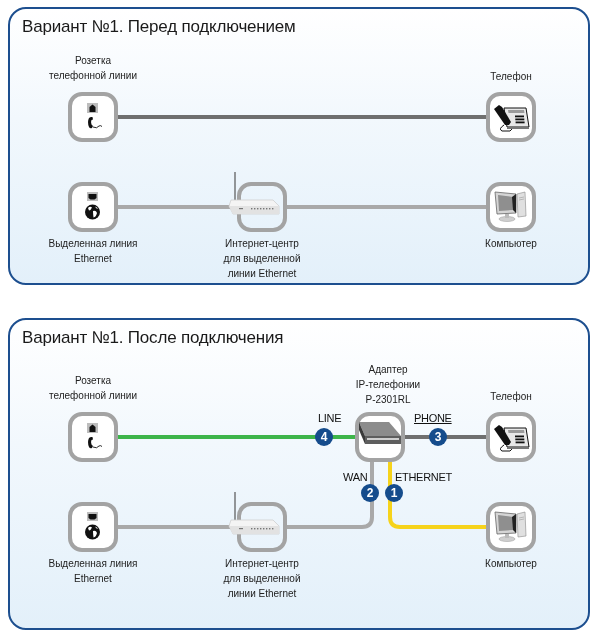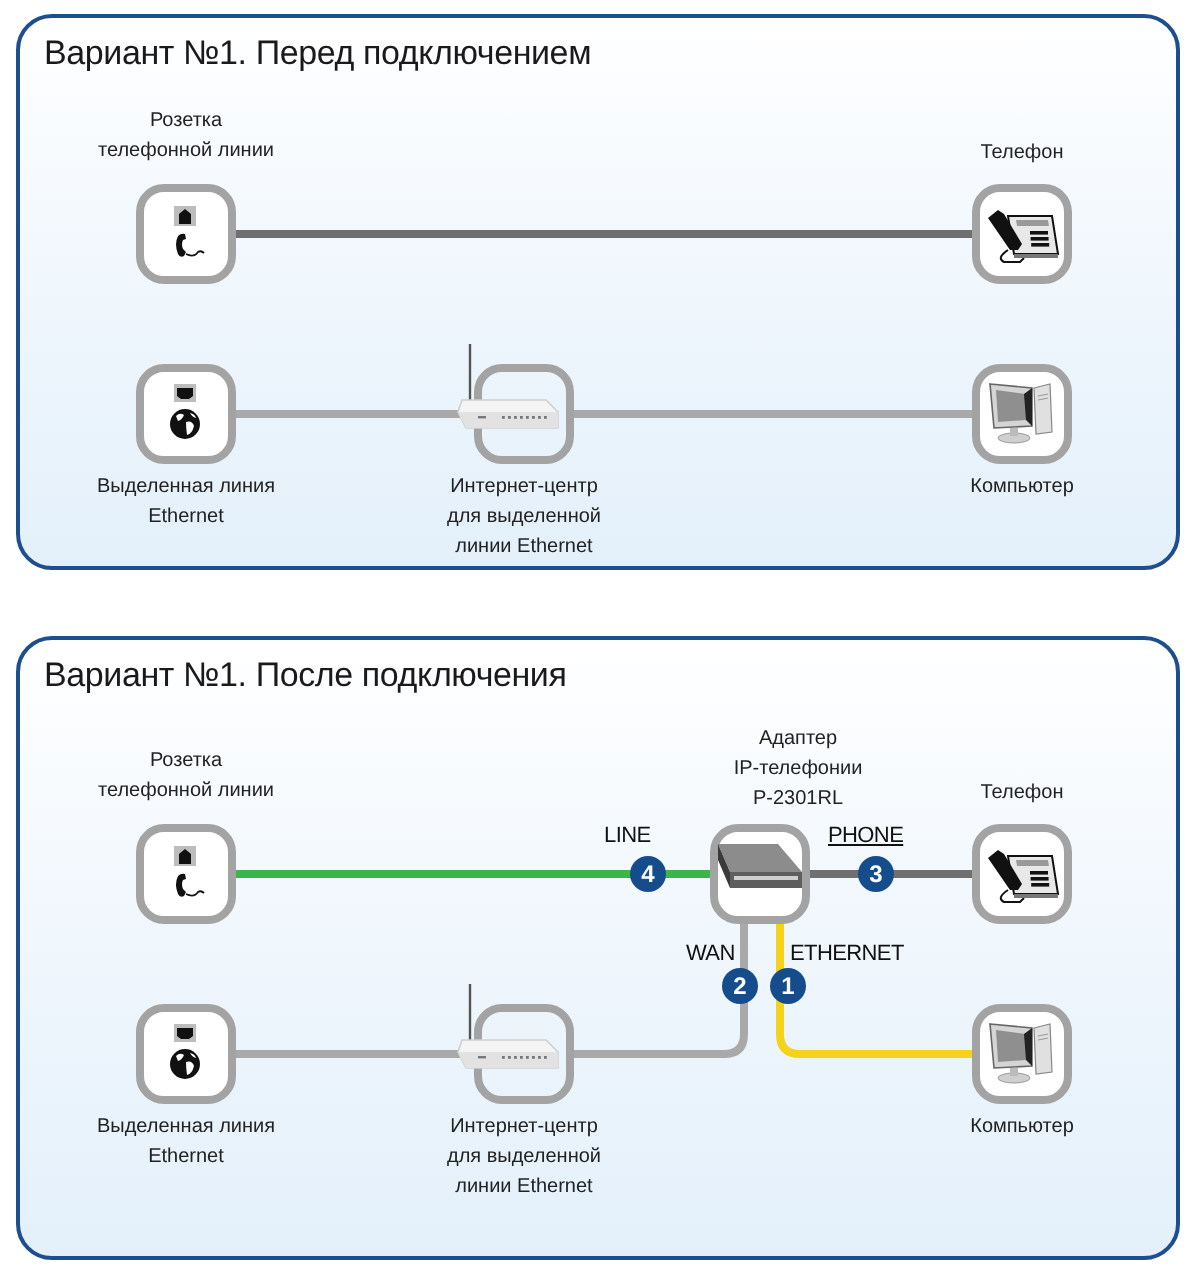"Адаптер" div.lbl { left: 399px -> 388px }
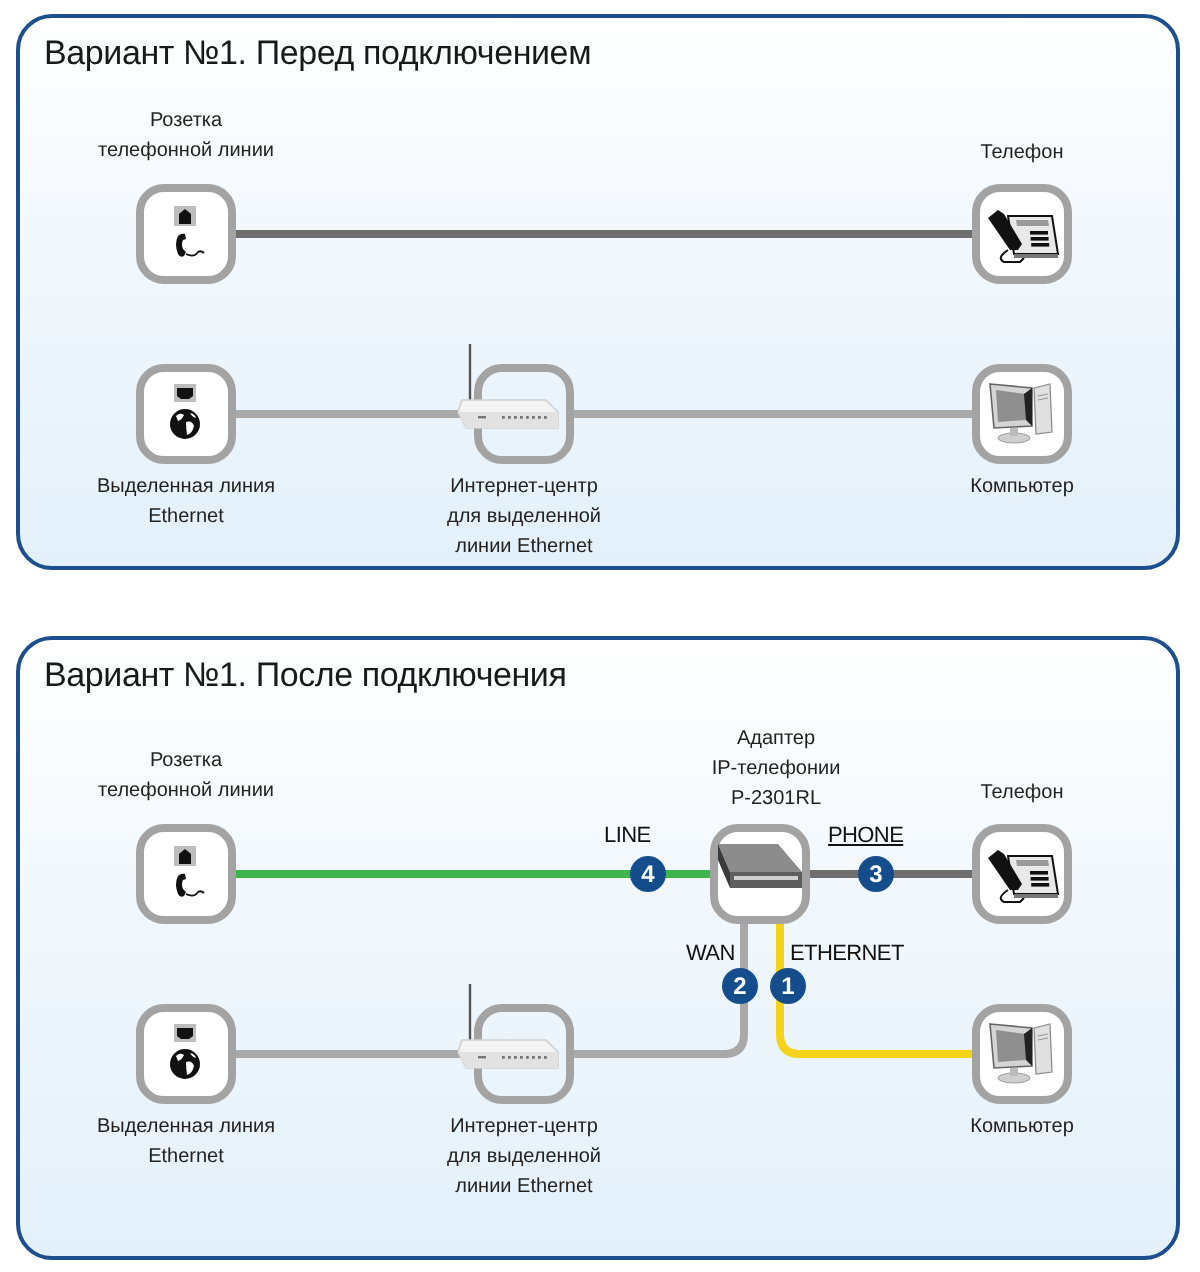"LINE" div.port-lbl { left: 302px -> 318px }
